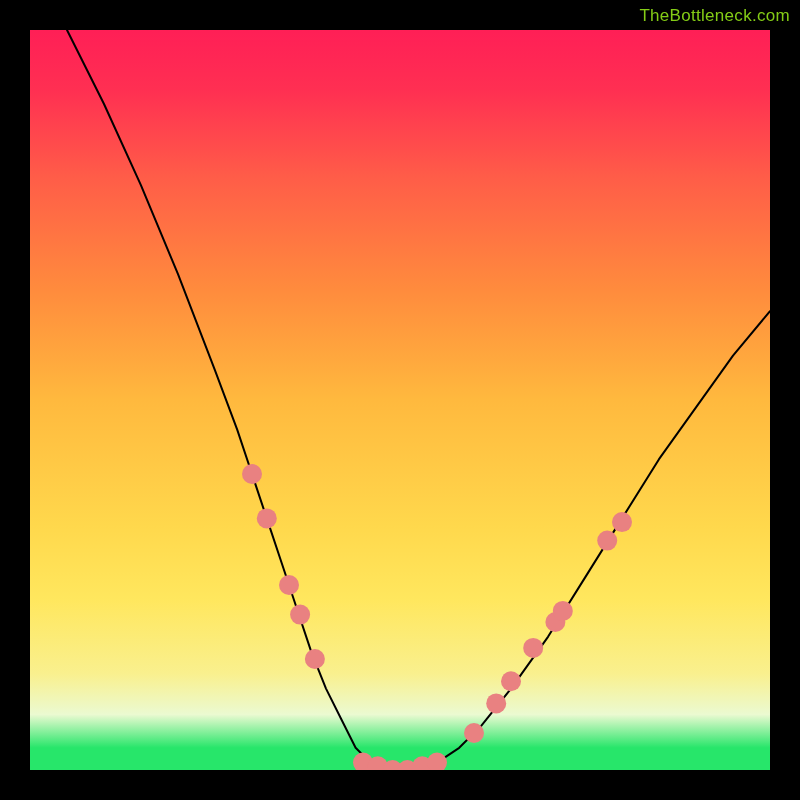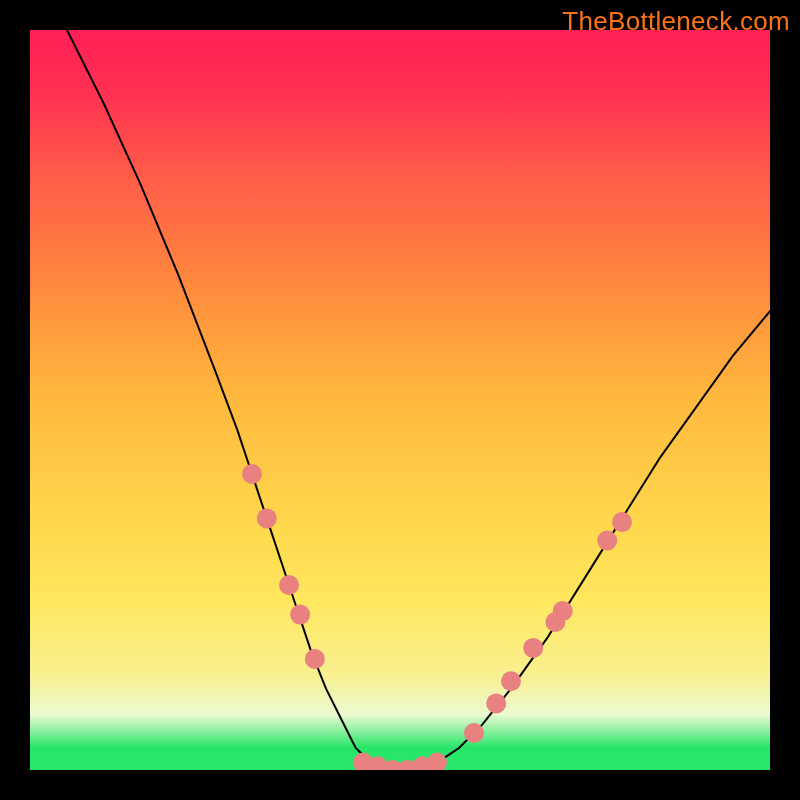"TheBottleneck.com" .watermark { color: #f97316 -> #84cc16; font-size: 26px -> 17px }
